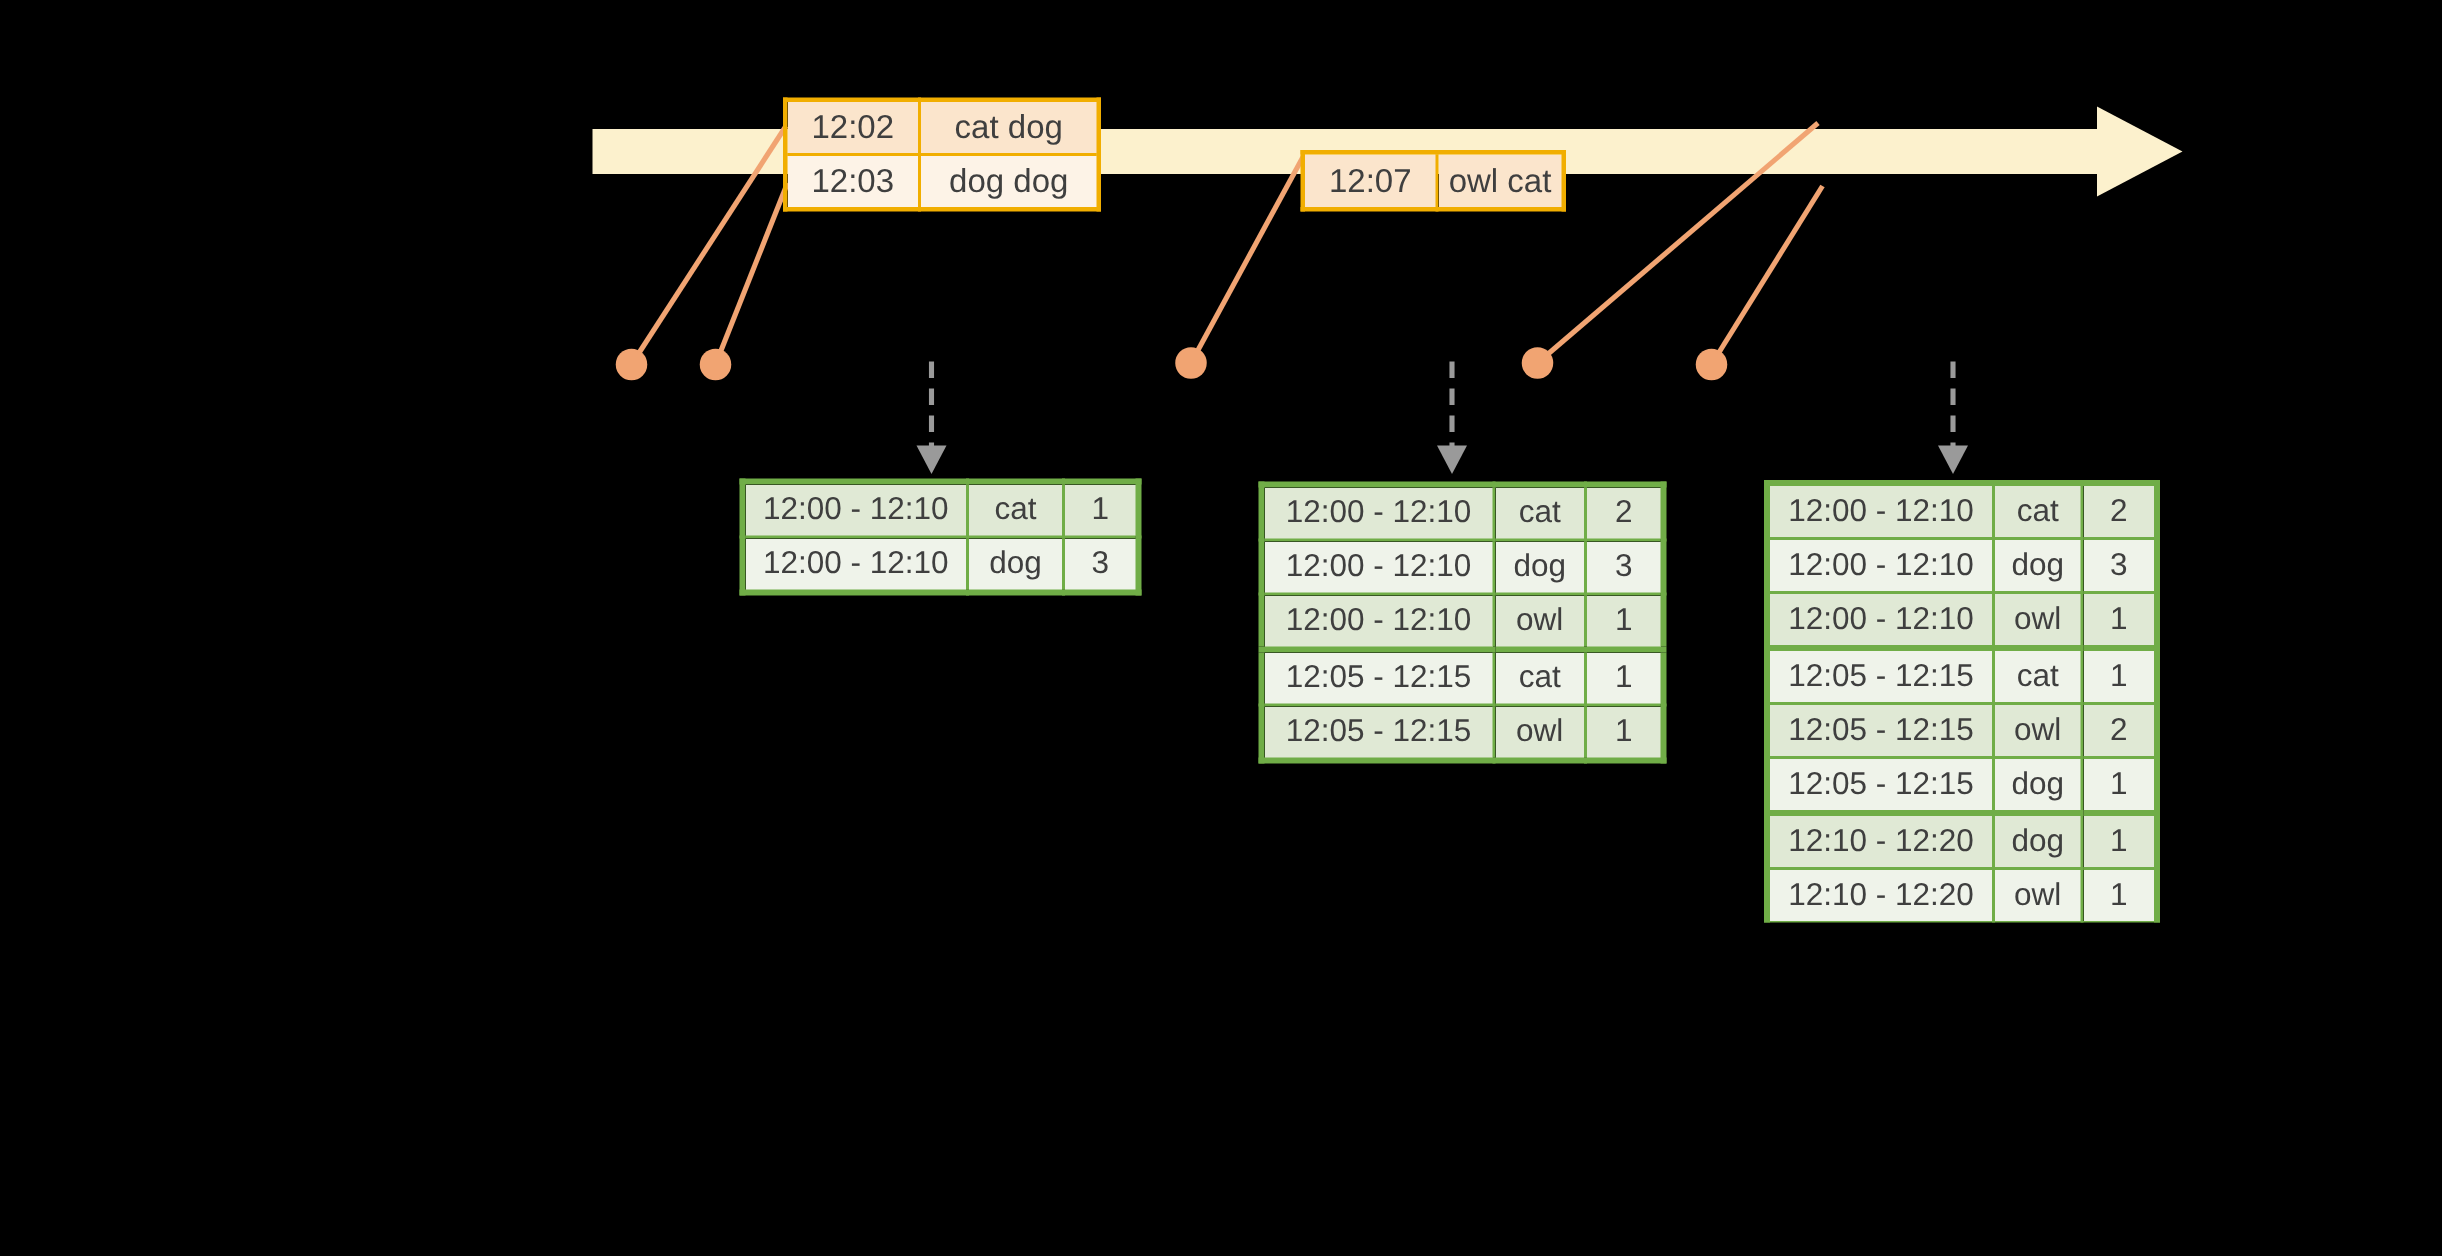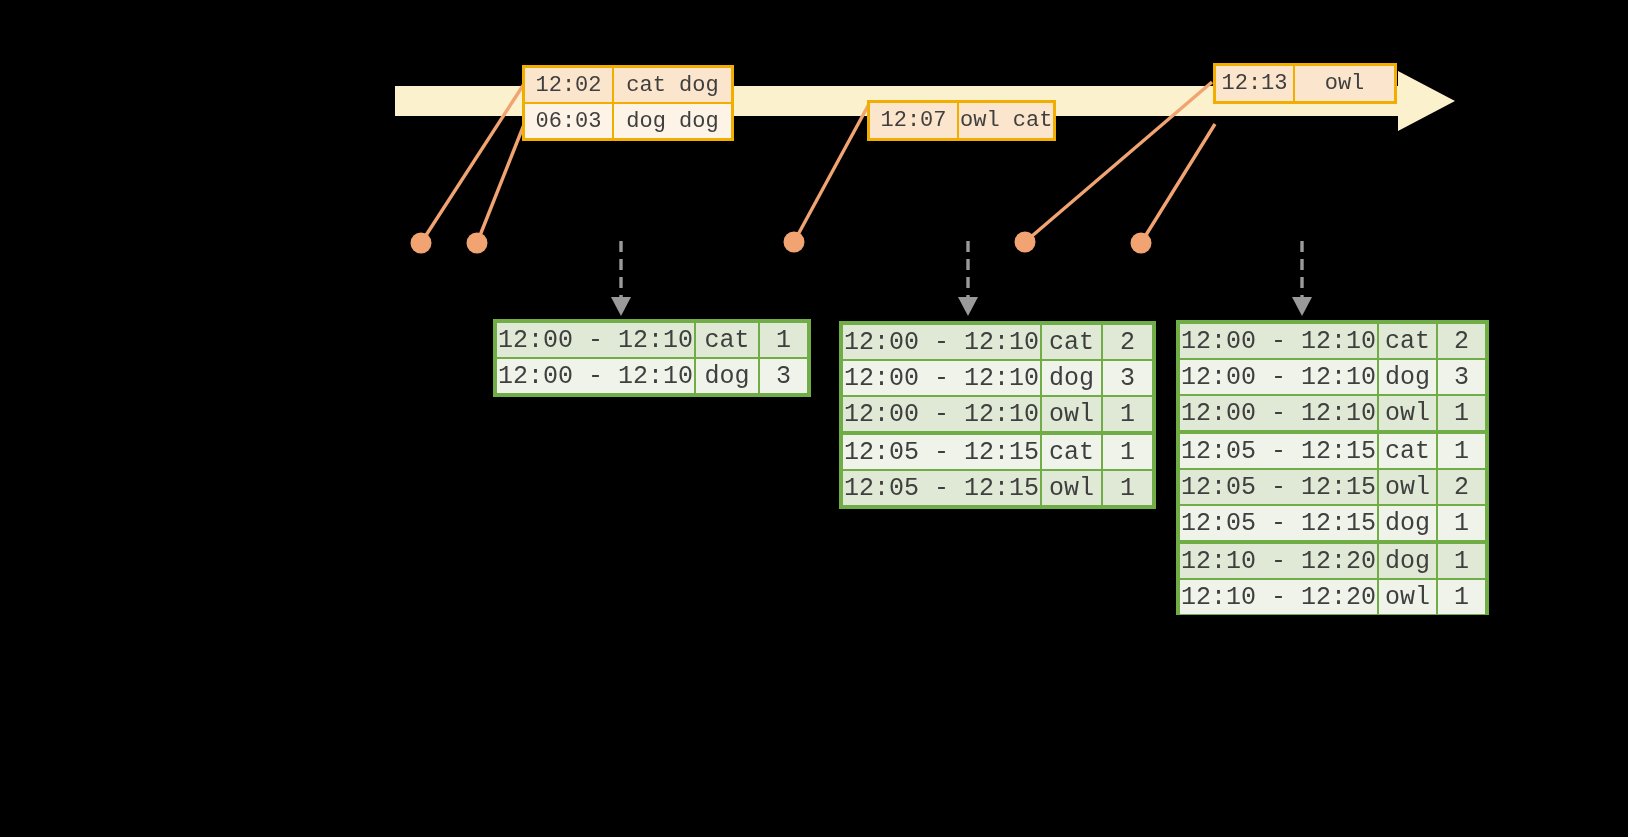"12:02" .canvas { font-family: Liberation Mono, monospace -> none }
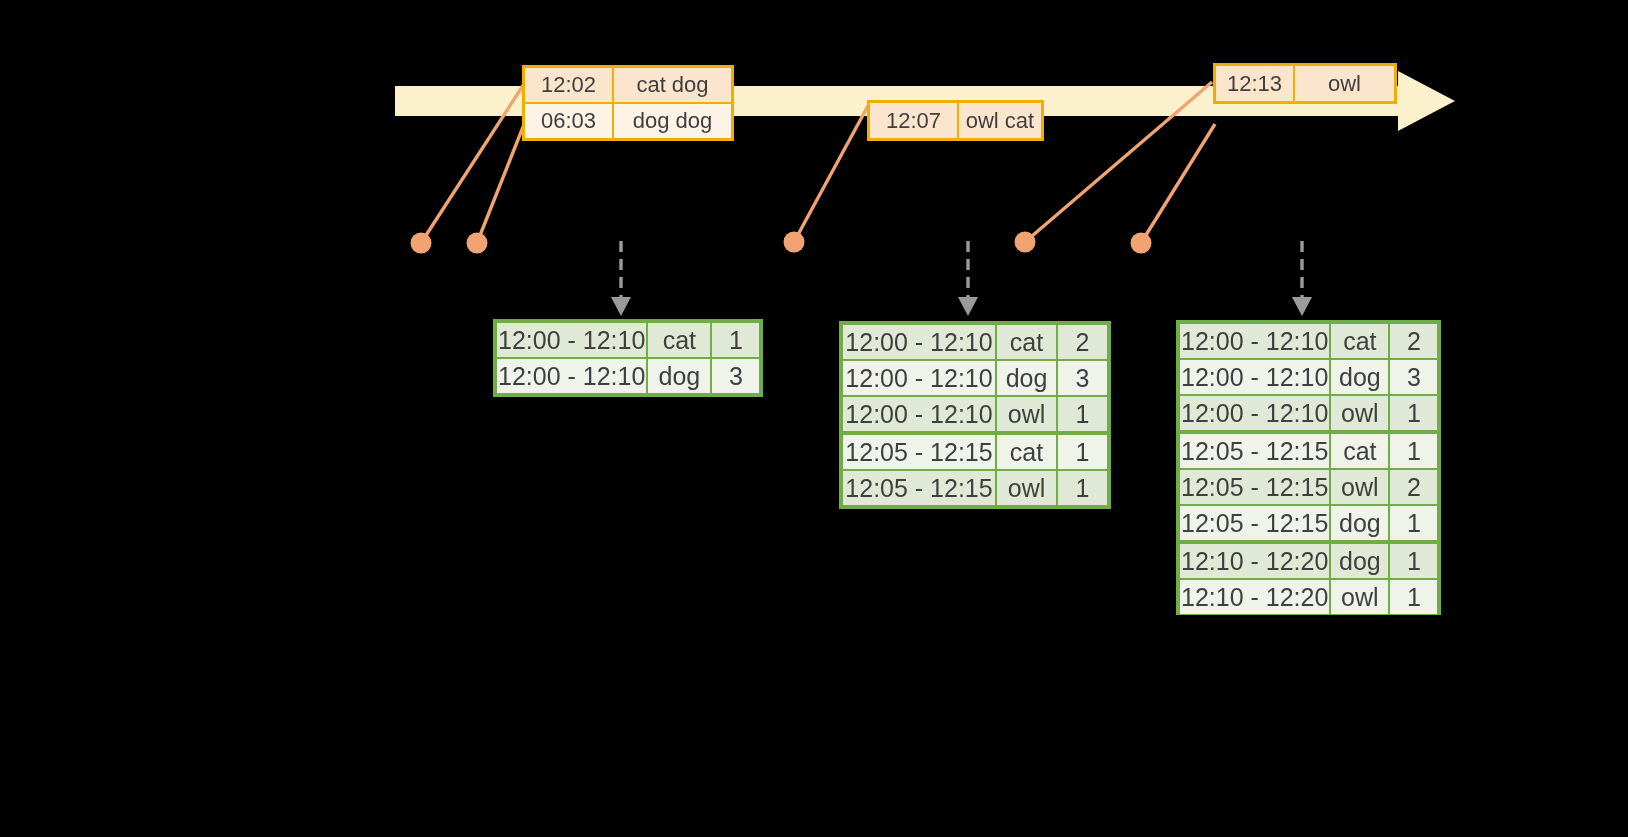"12:13" tr { html: <tr> <td>12:13</td> <td>owl</td> </tr> -> none }
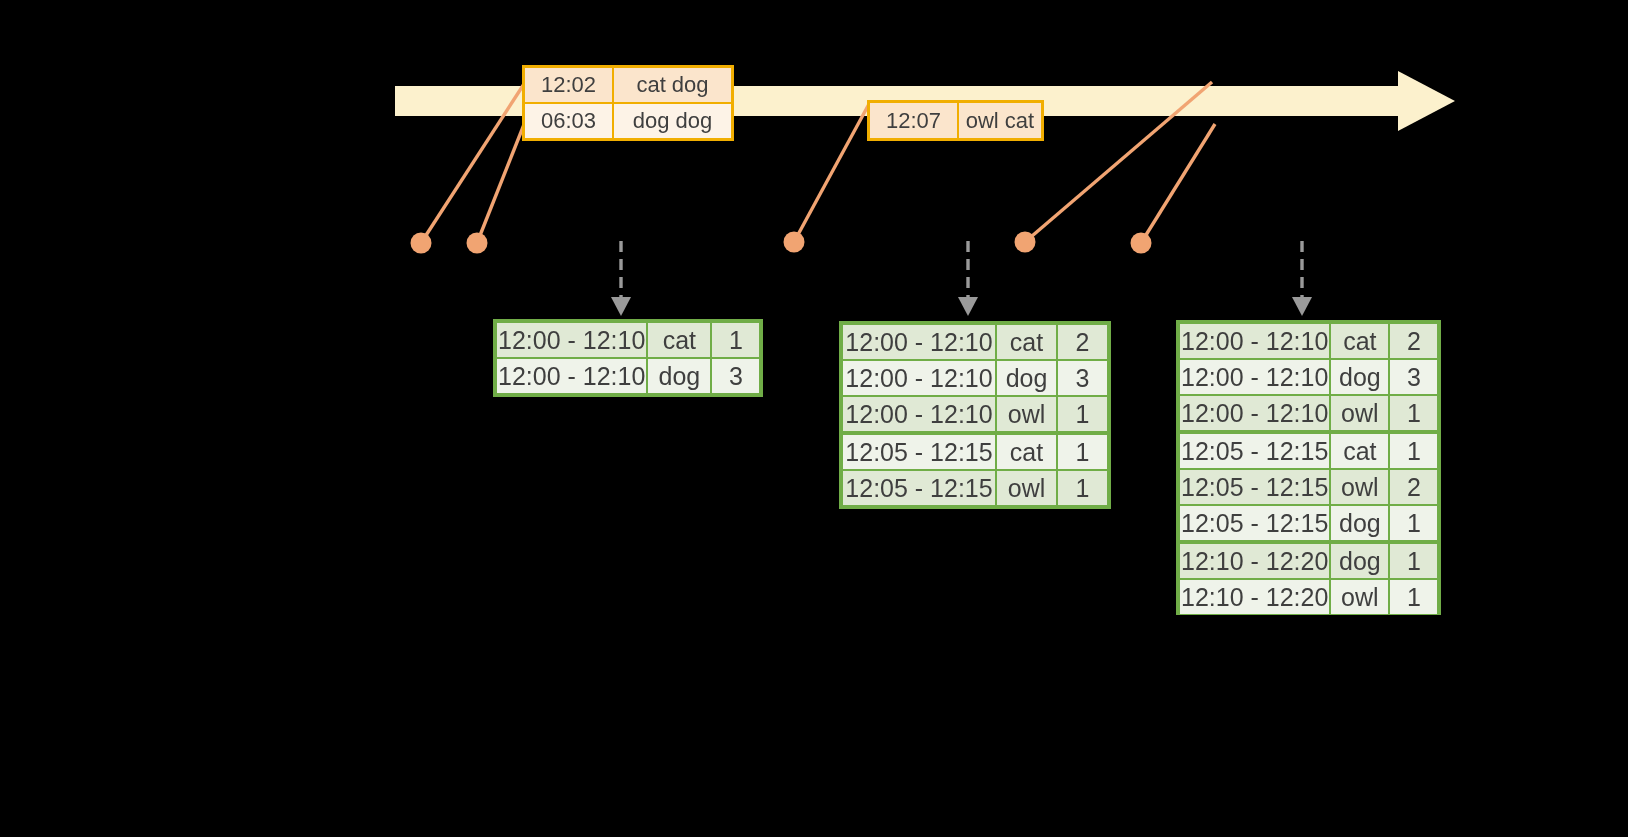"06:03" td { text: 06:03 -> 12:03 }
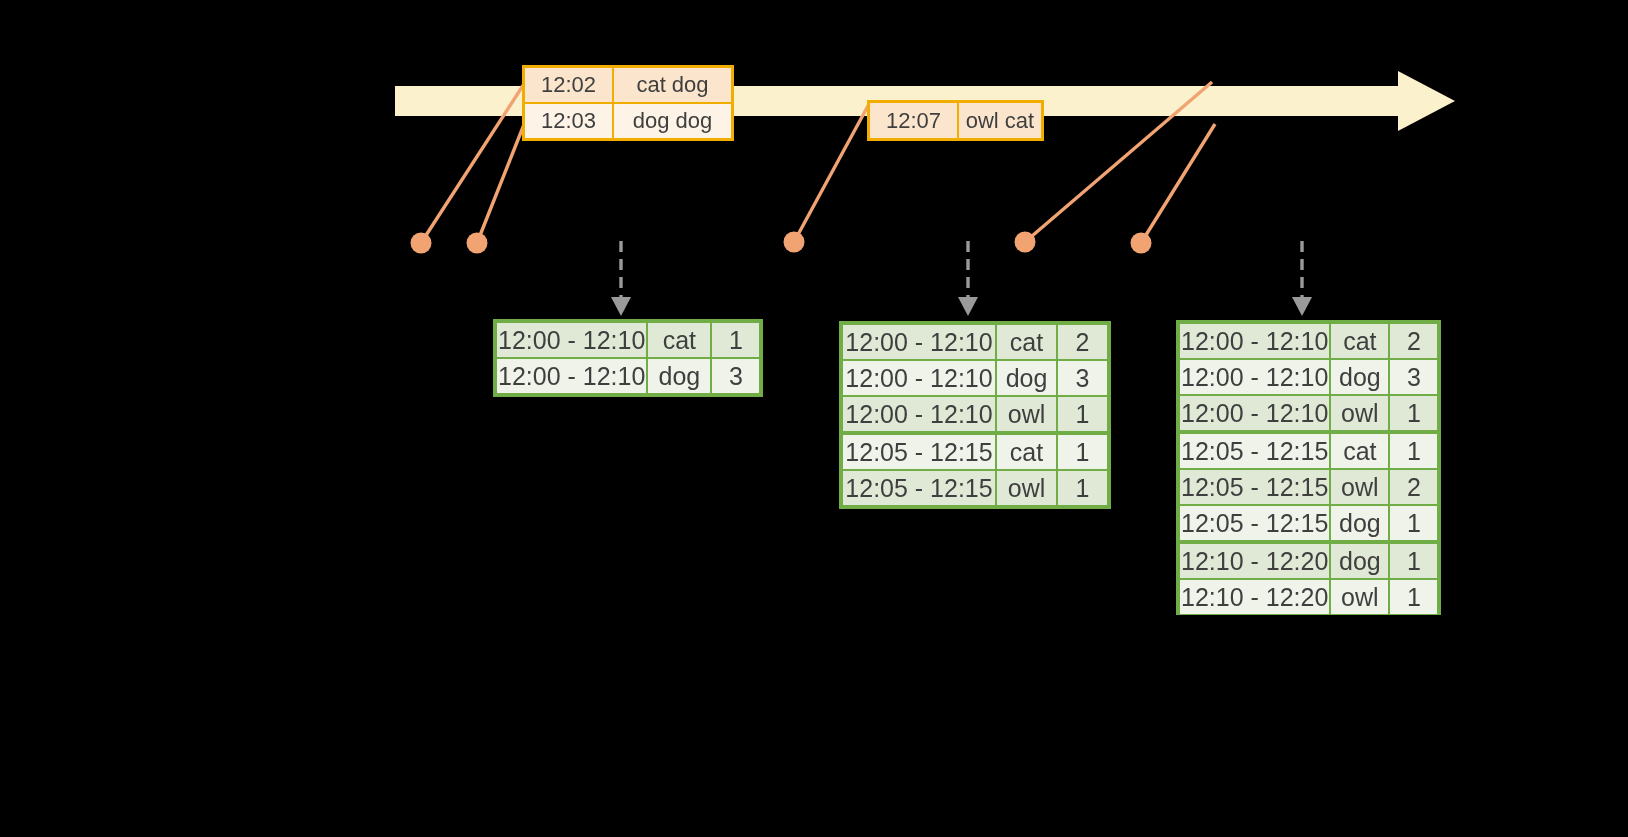"12:00 - 12:10" .result-table { font-size: 25px -> 21px }
